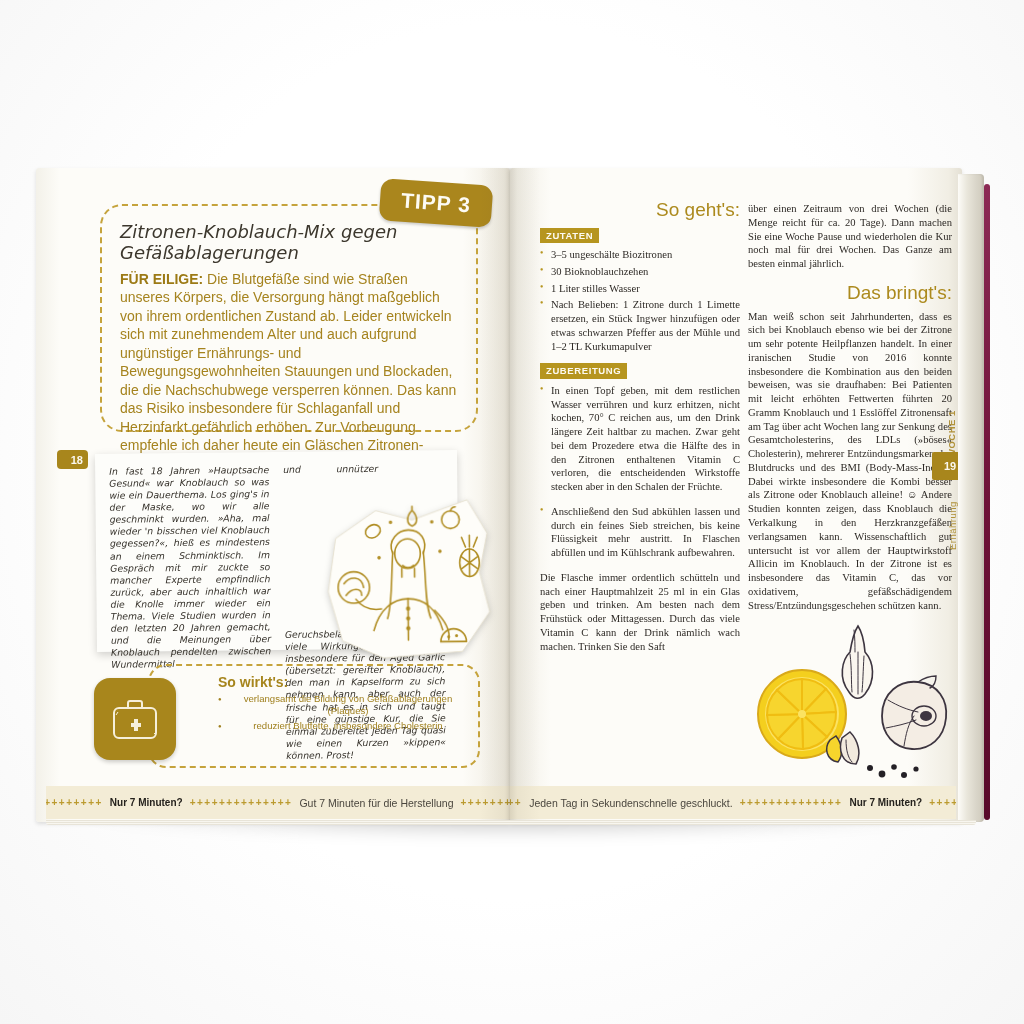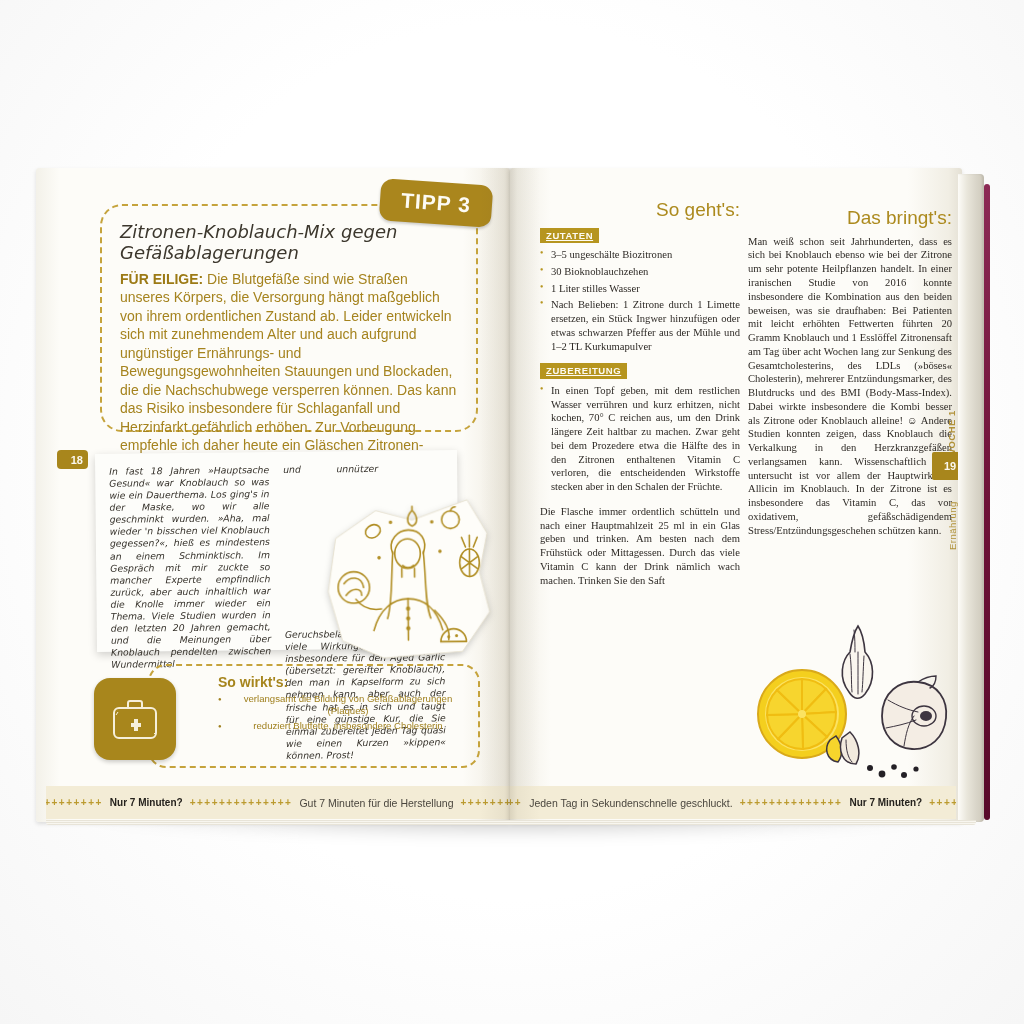"über einen Zeitraum von drei" div.cont { html: none -> <div>über einen Zeitraum von drei Wochen (die Menge reicht für ca. 20 Tage). Dann machen Sie eine Woche Pause und wiederholen die Kur noch mal für drei Wochen. Das Ganze am besten einmal jährlich.</div> }
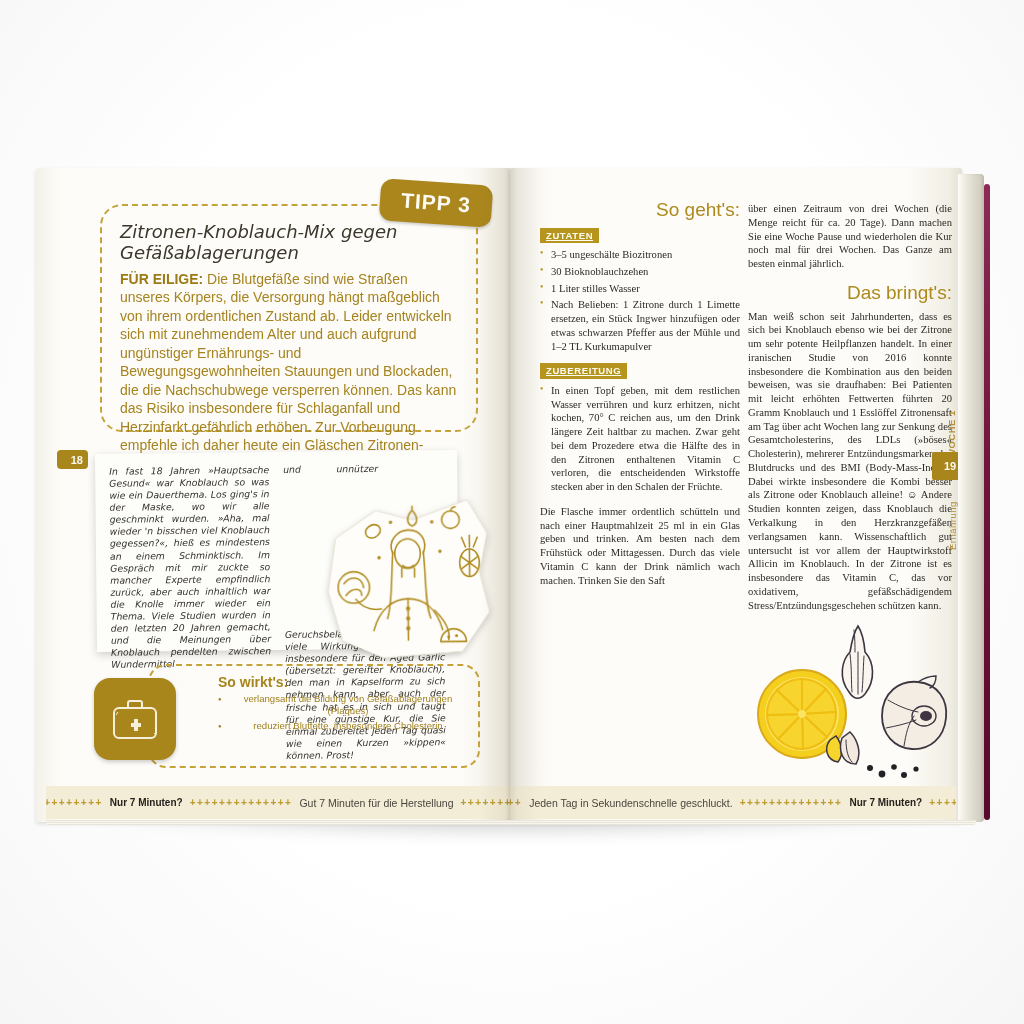"ZUTATEN" .tag { text-decoration: underline -> none }
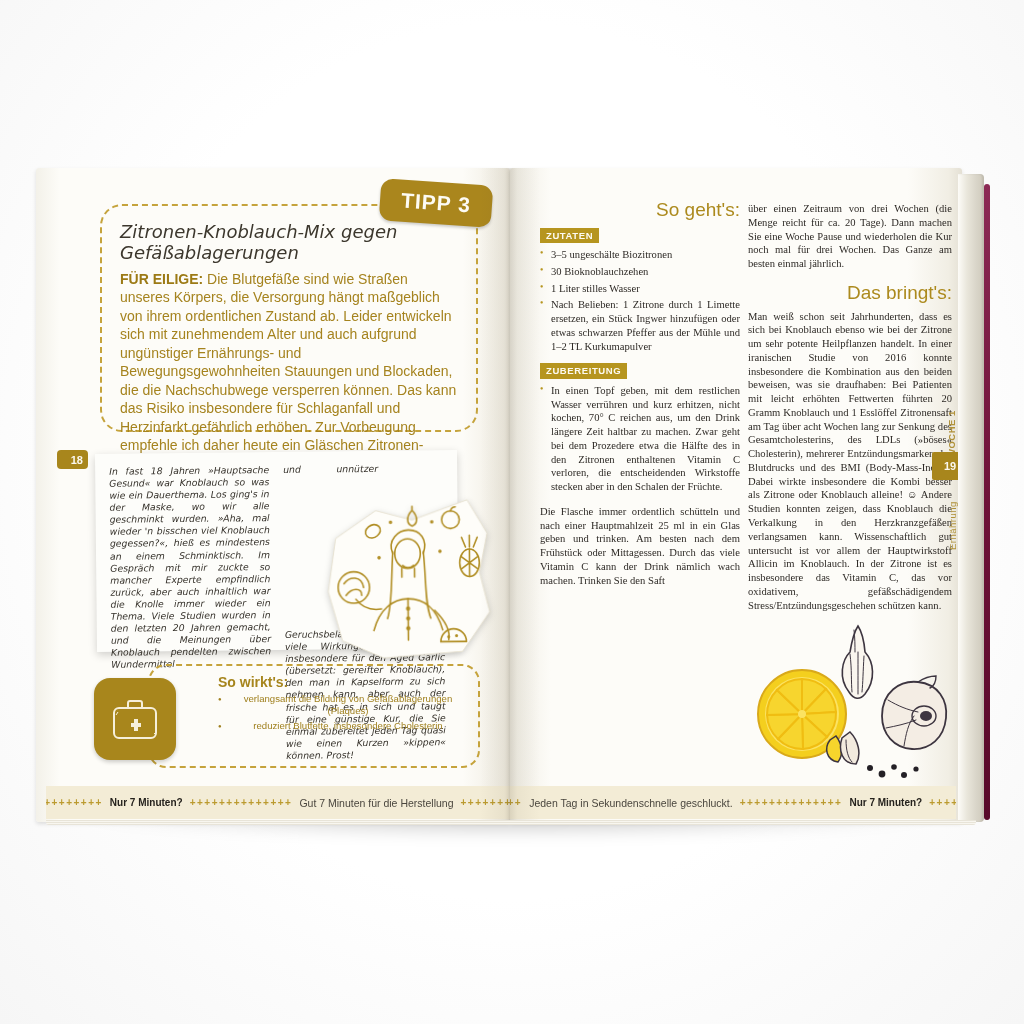"Anschließend den Sud abkühlen lassen" li { html: none -> <li>Anschließend den Sud abkühlen lassen und durch ein feines Sieb streichen, bis keine Flüssigkeit mehr austritt. In Flaschen abfüllen und im Kühlschrank aufbewahren.</li> }
